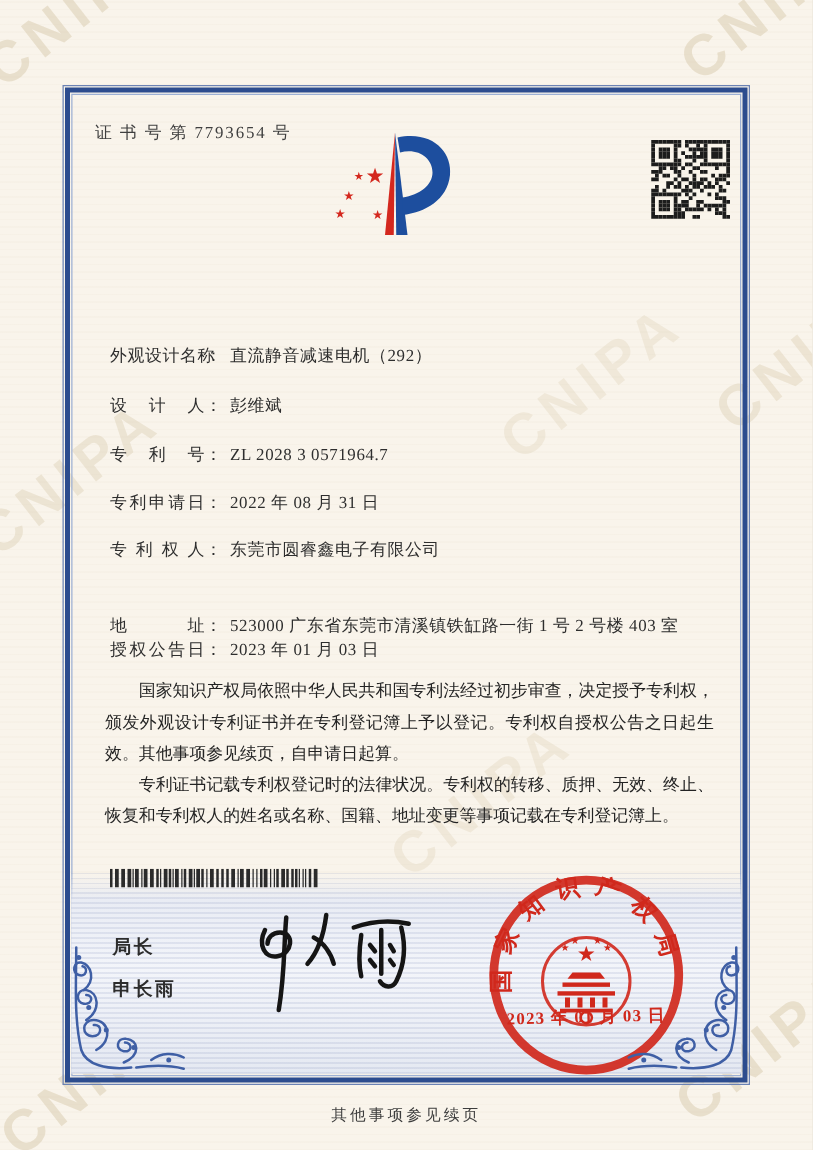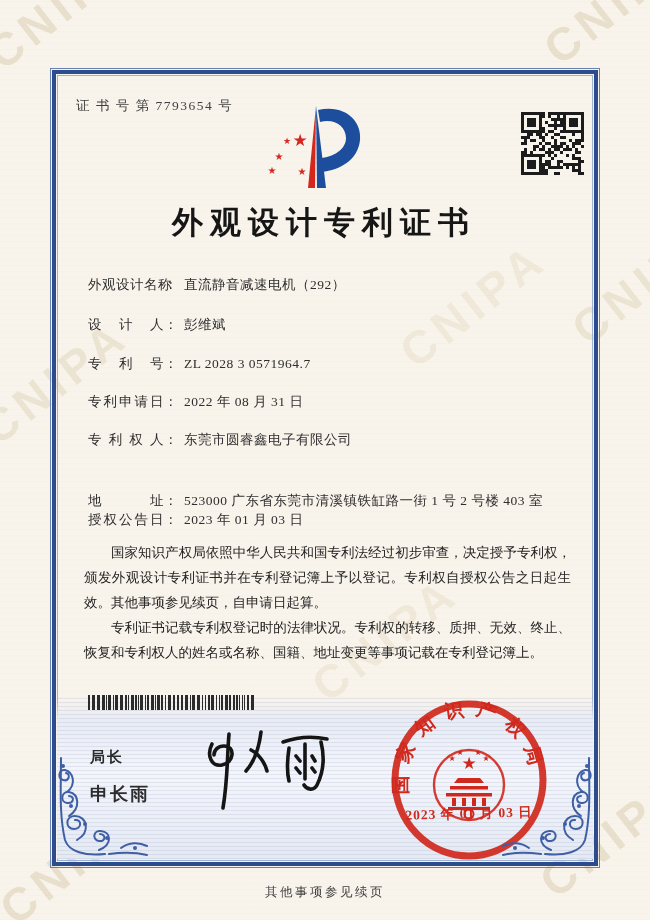"外观设计专利证书" div.doc-title { html: <div>外观设计专利证书</div> -> none }
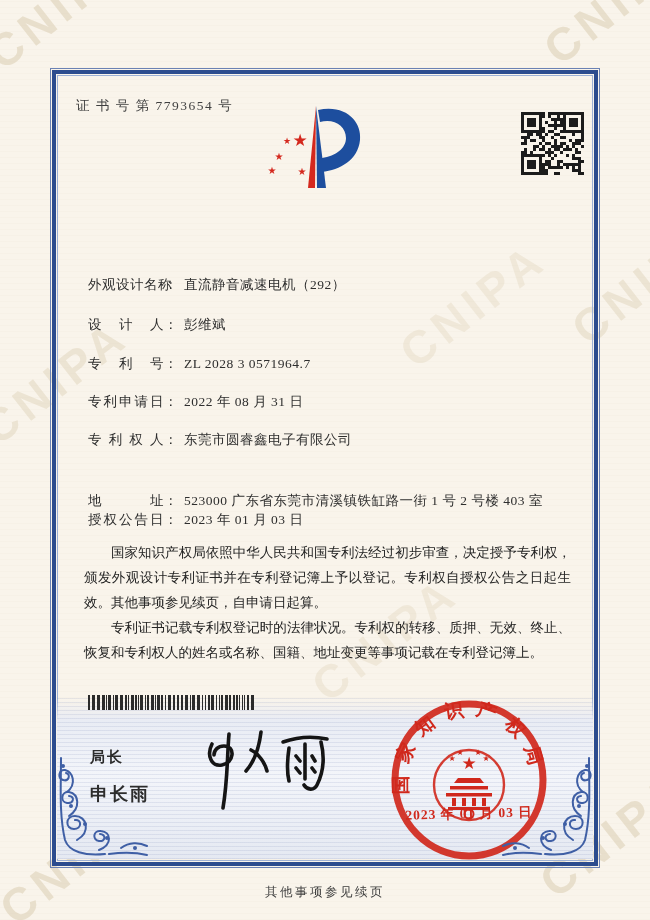"申长雨" .dir-name { font-size: 18px -> 15px }
